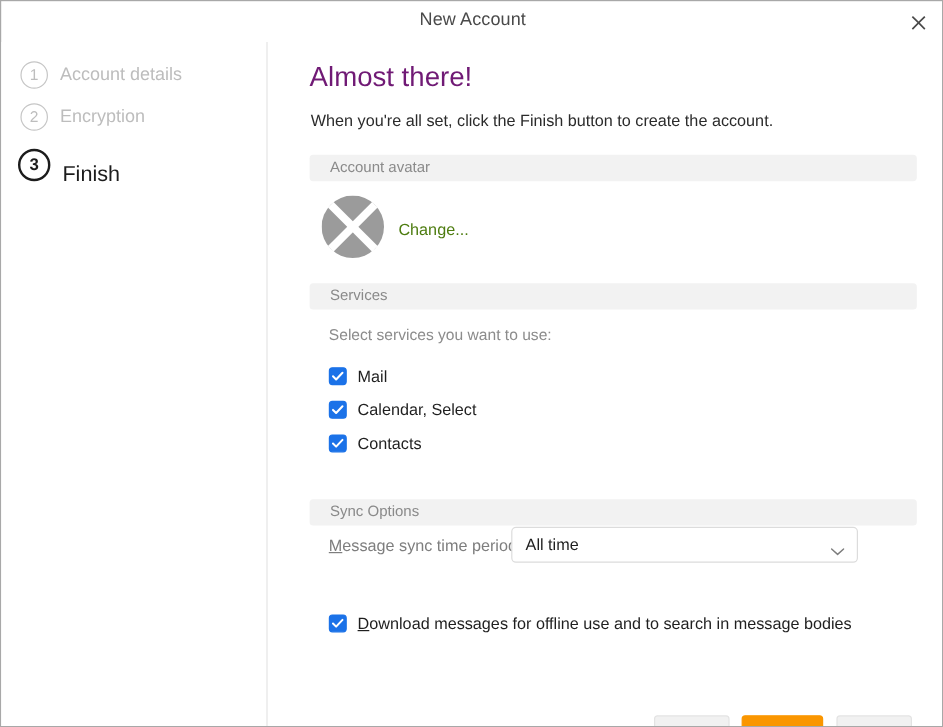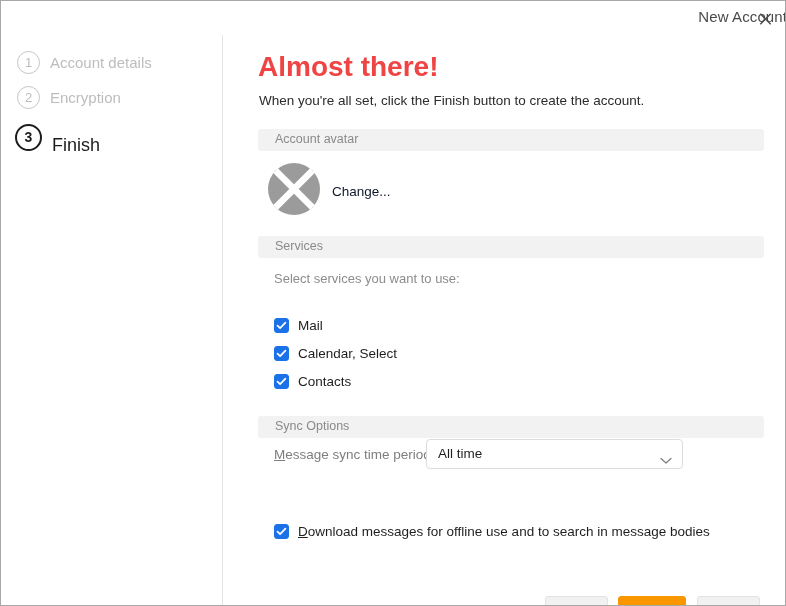"New Account" #title-text { text-align: right -> center }
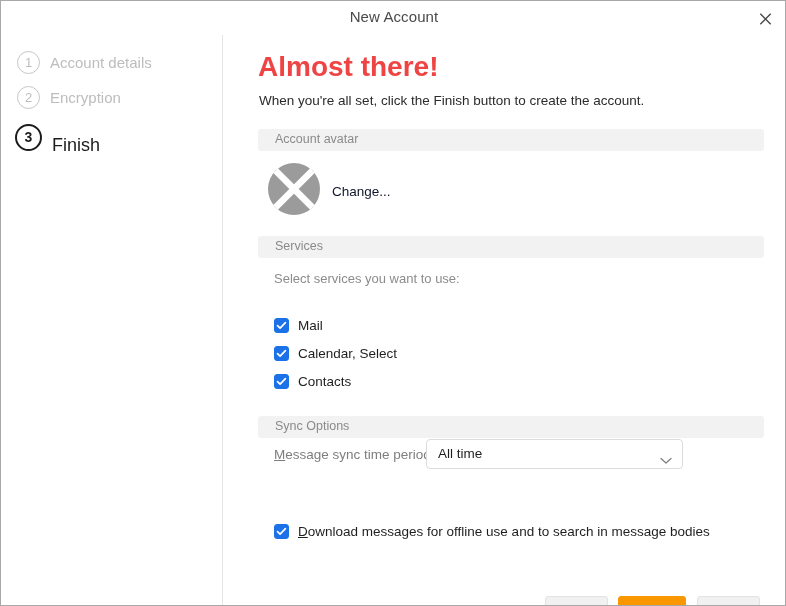"Almost there!" #page-heading { color: #ef4444 -> #701a75; font-size: 28px -> 23px; font-weight: bold -> normal }
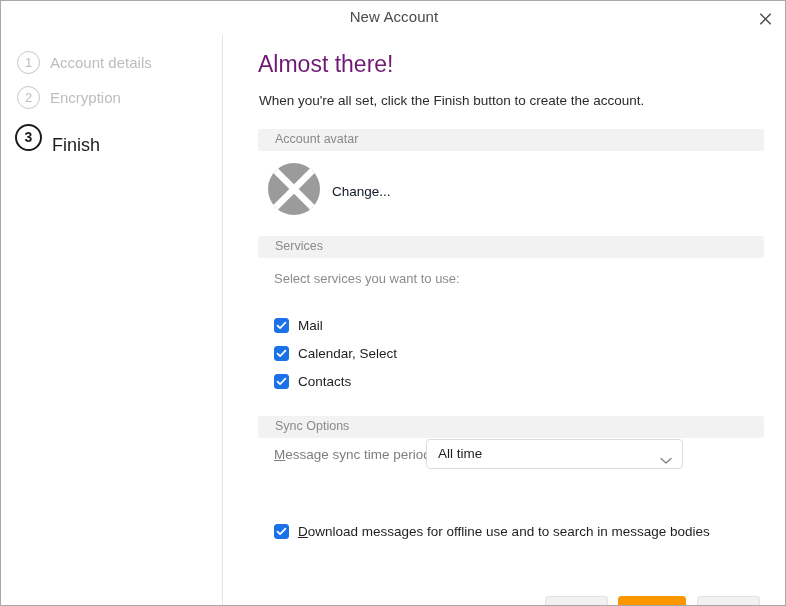"Change..." #change-link { color: #0f172a -> #4d7c0f }
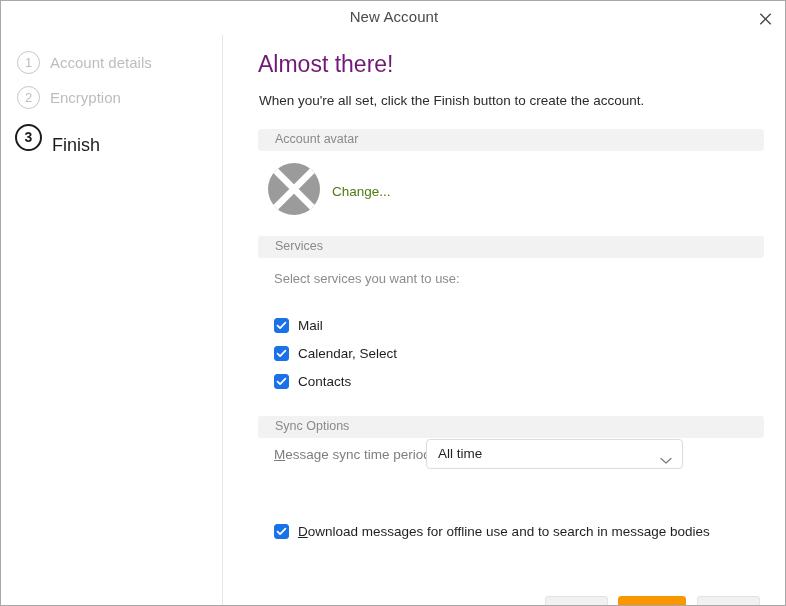"Mail" .cb-row { margin-top: 12px -> none }
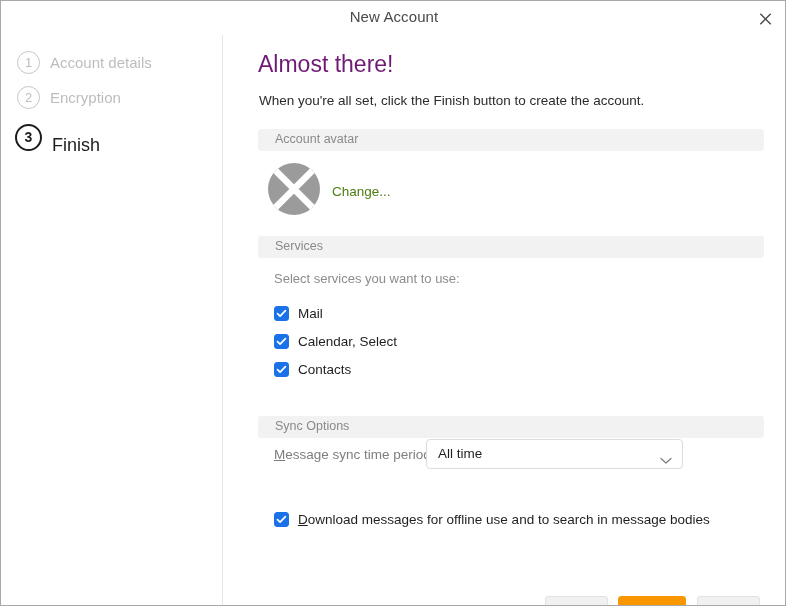"All time" #sync-select { width: 257px -> 289px }
